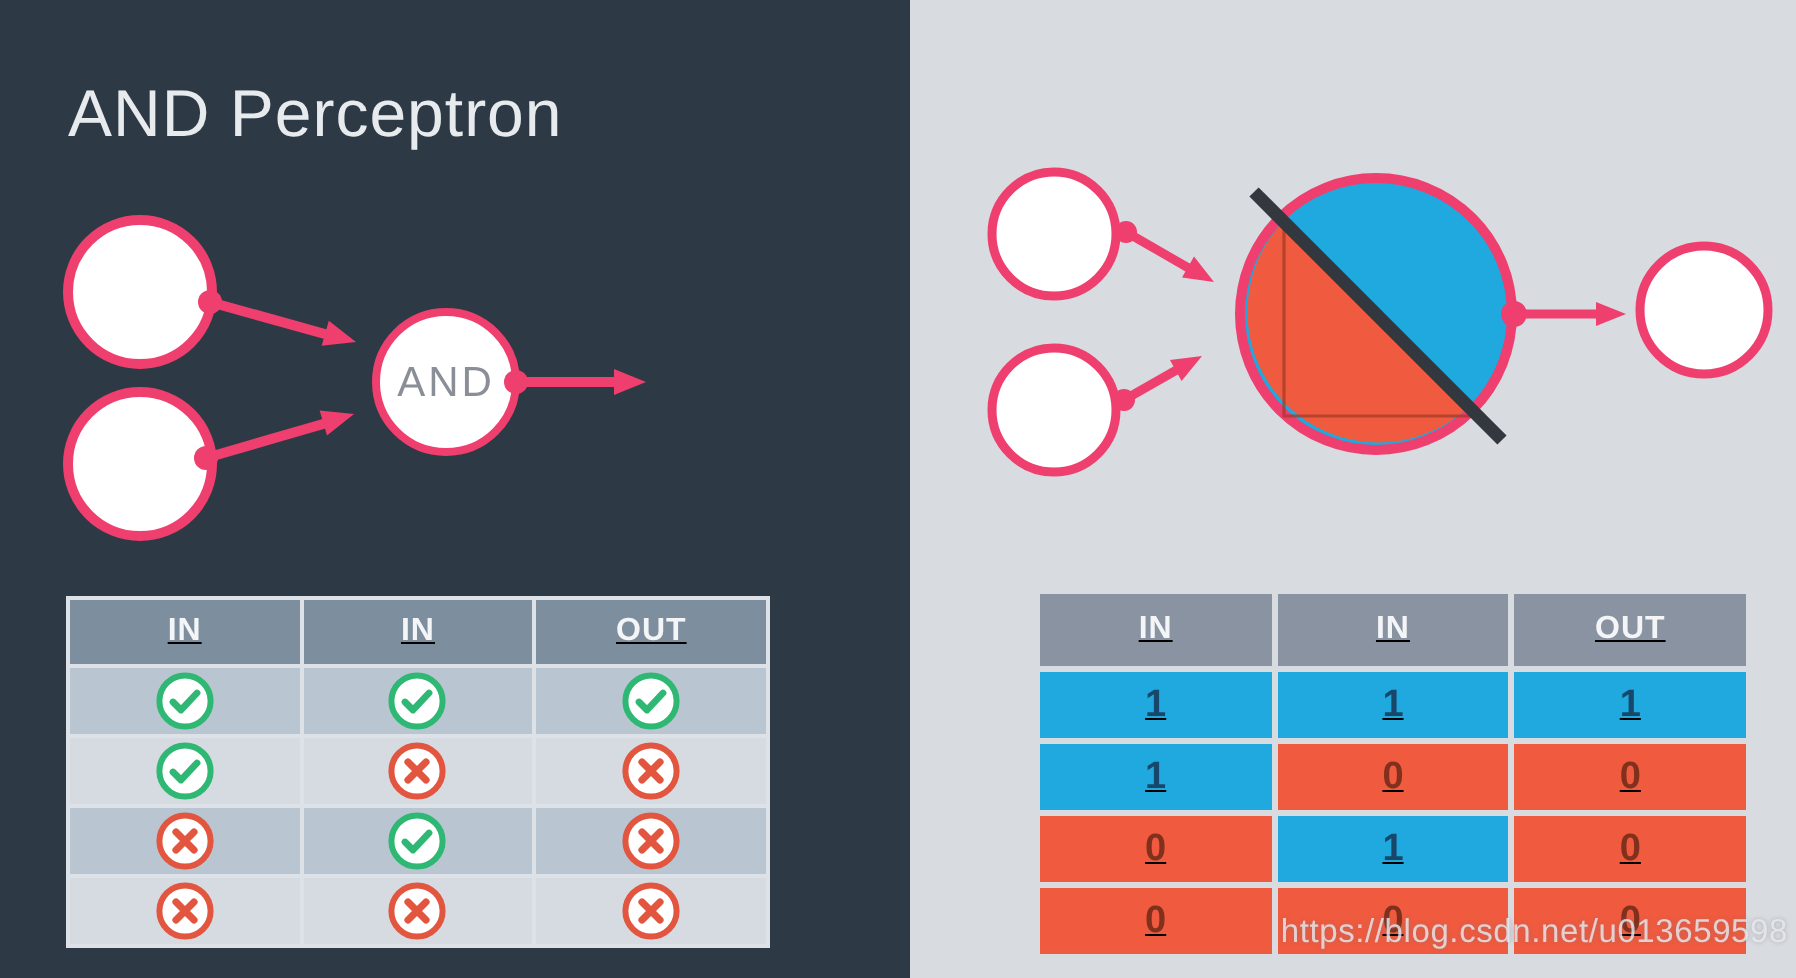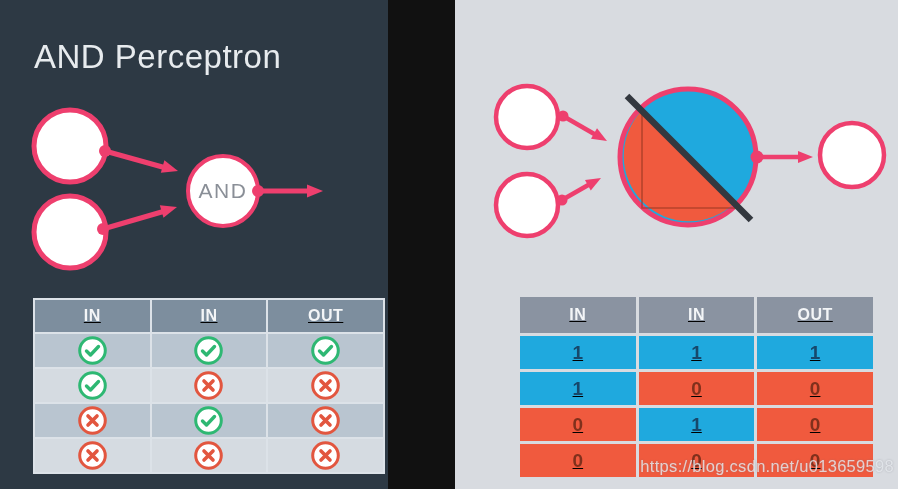"AND Perceptron" .half.left { width: 388px -> 455px }
